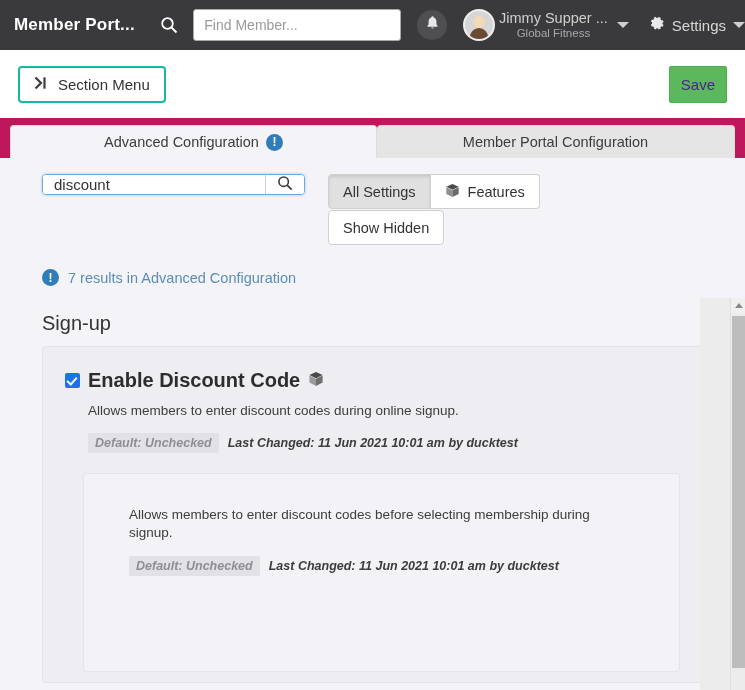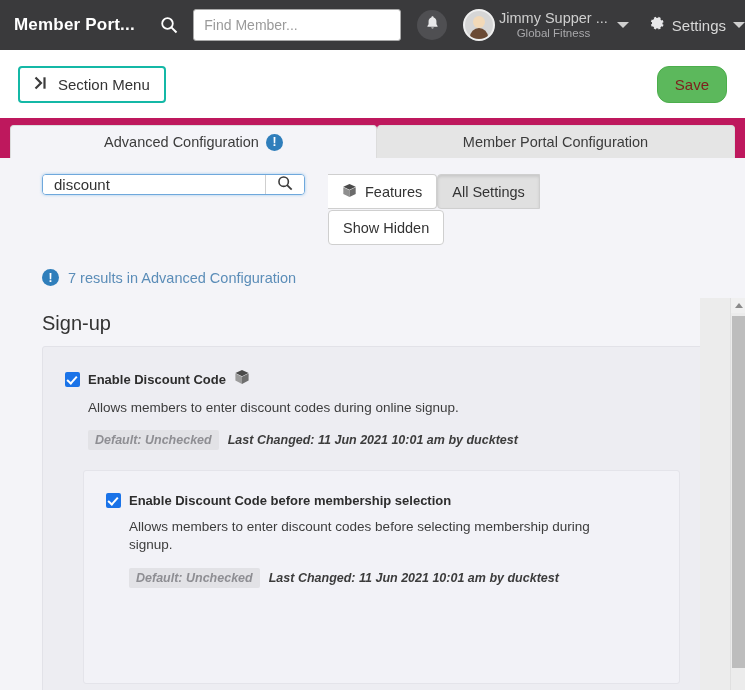"Save" .save-btn { border-radius: 12px -> 2px; color: #7f1d1d -> #4c1d95; padding: 0 17px -> 0 11px }
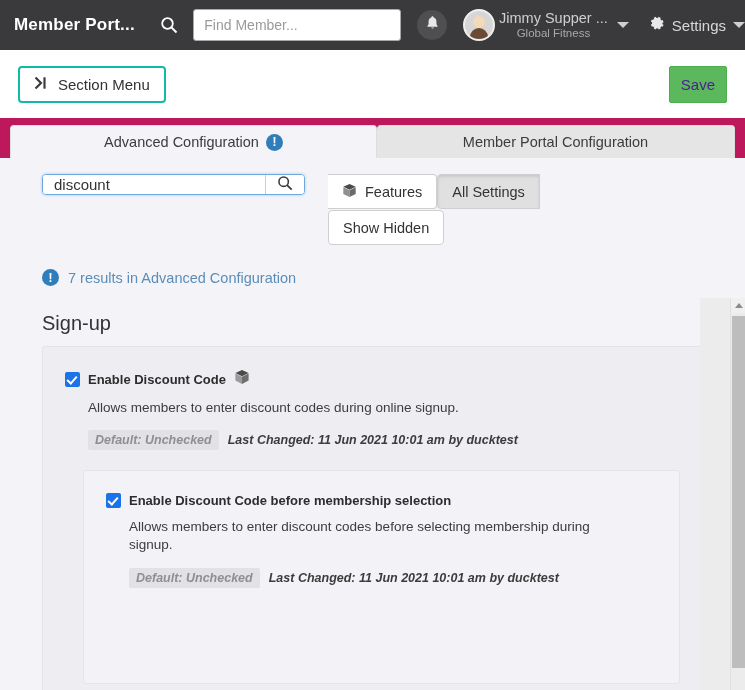"Features" button.btn-group-btn { order: before "All Settings" -> after "All Settings" }
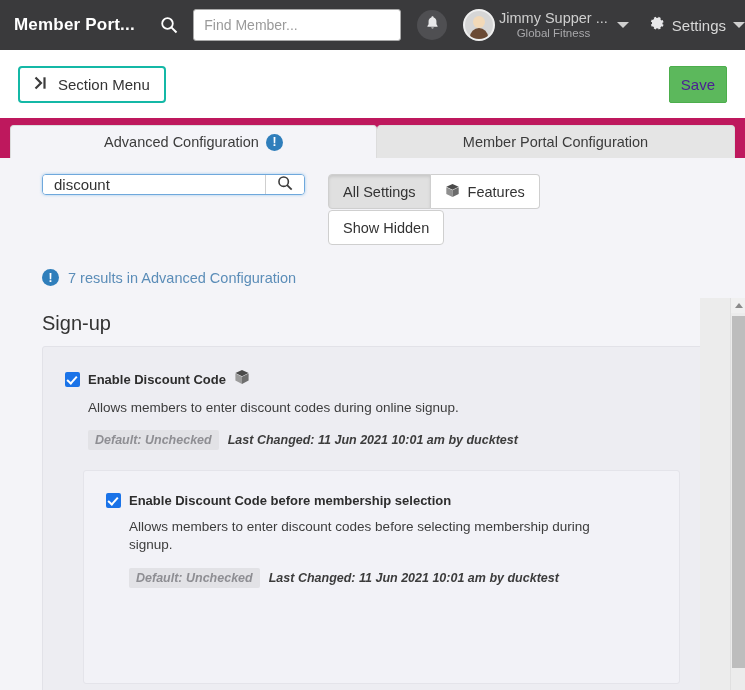"Enable Discount Code" .setting-label { font-size: 13px -> 20px }
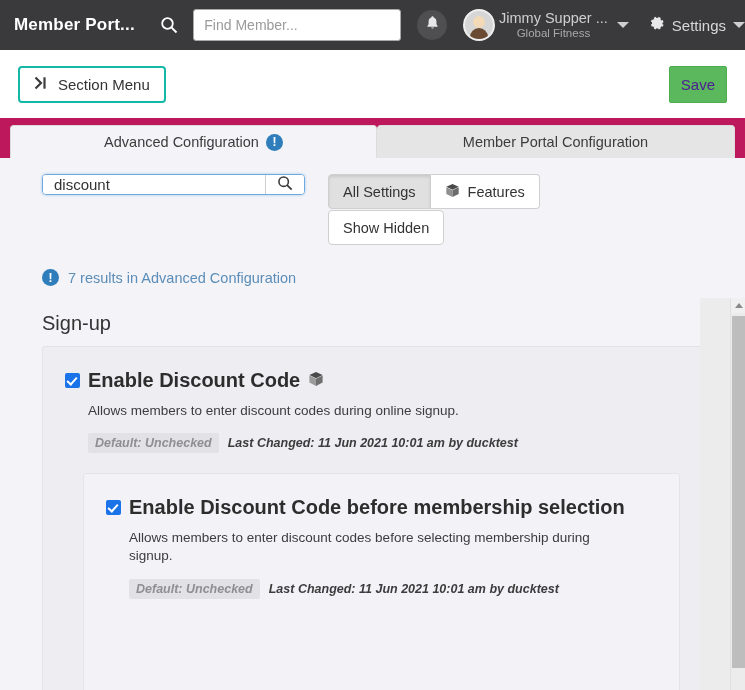"Enable Discount Code before membership" div.setting-head { html: <div> <span></span> <span>Enable Discount Code before membership selection</span> </div> -> none }
